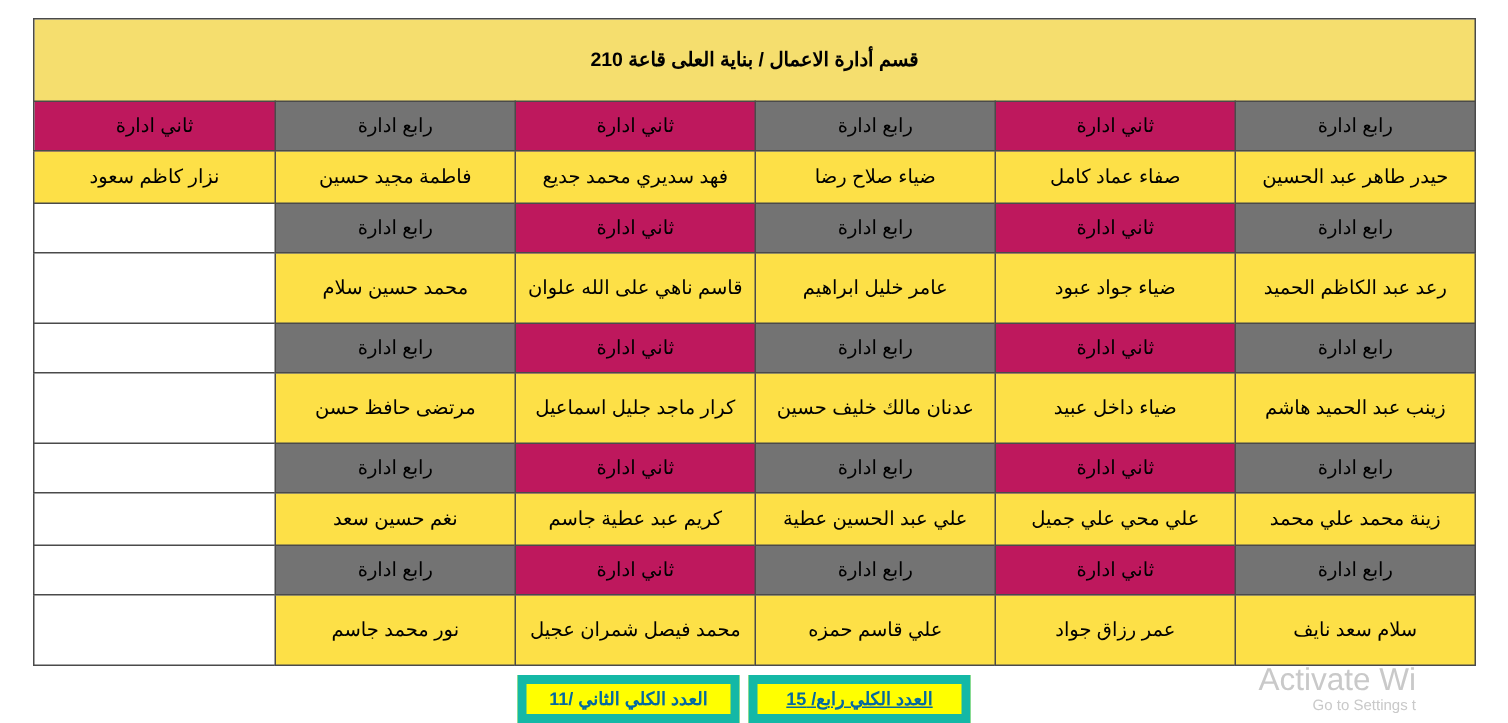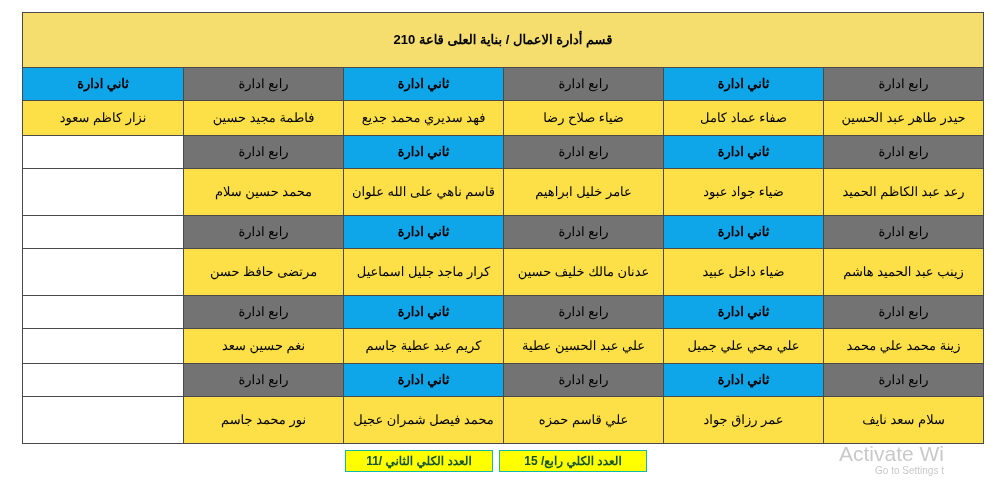"ثاني ادارة" .hdr-orange { background: #0ea5e9 -> #be185d; font-weight: bold -> normal }
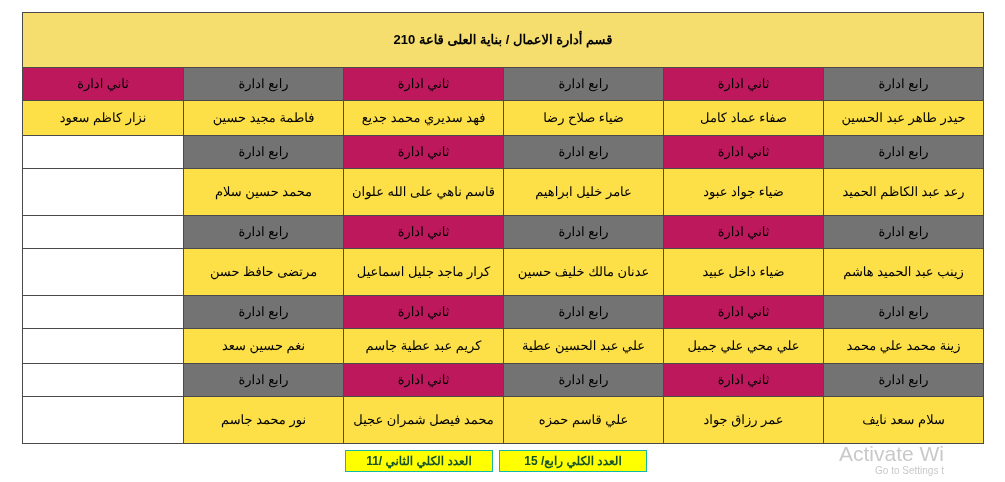"العدد الكلي الثاني /11" .total-box { border: 1px solid #14b8a6 -> 6px solid #14b8a6; color: #14532d -> #0369a1 }
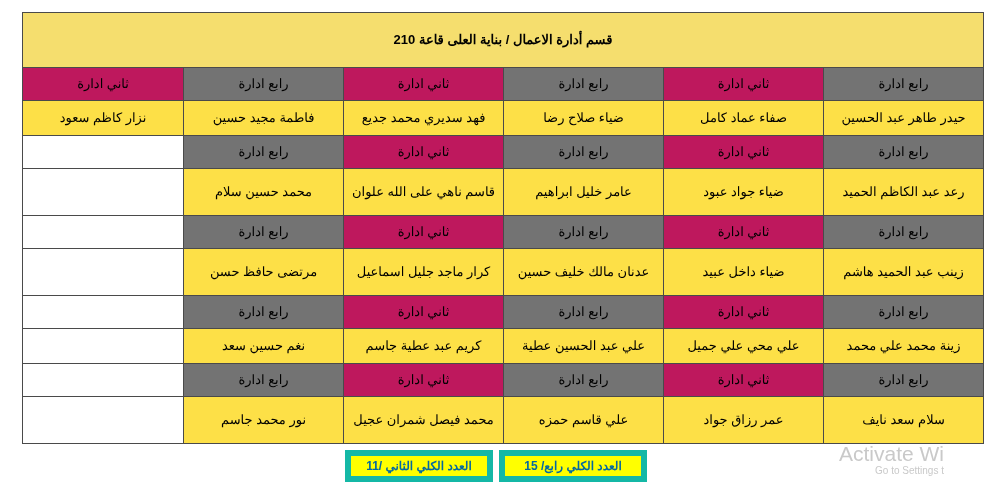"العدد الكلي رابع/ 15" .total-rabea { text-decoration: none -> underline }
